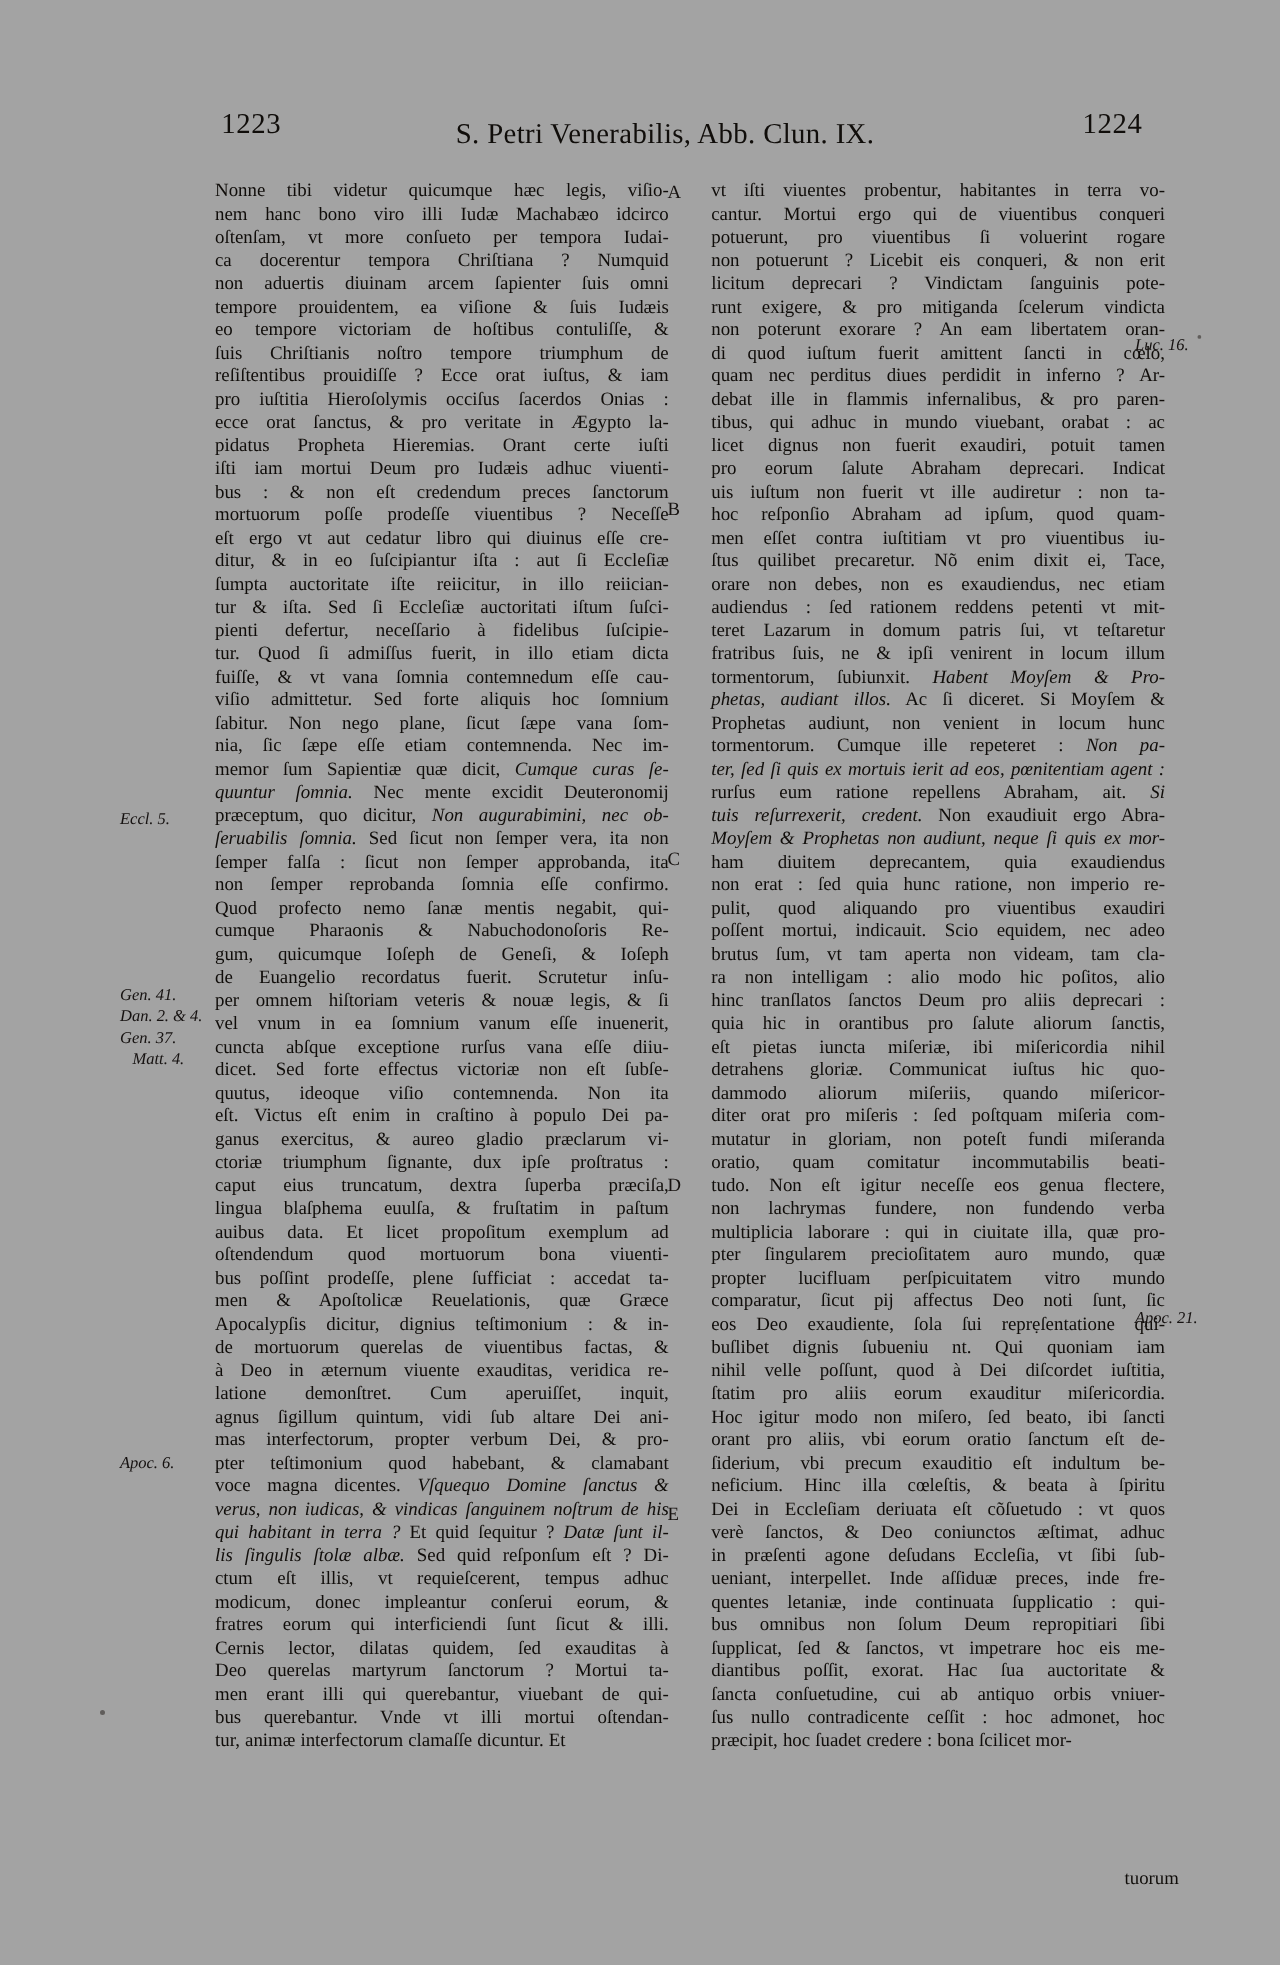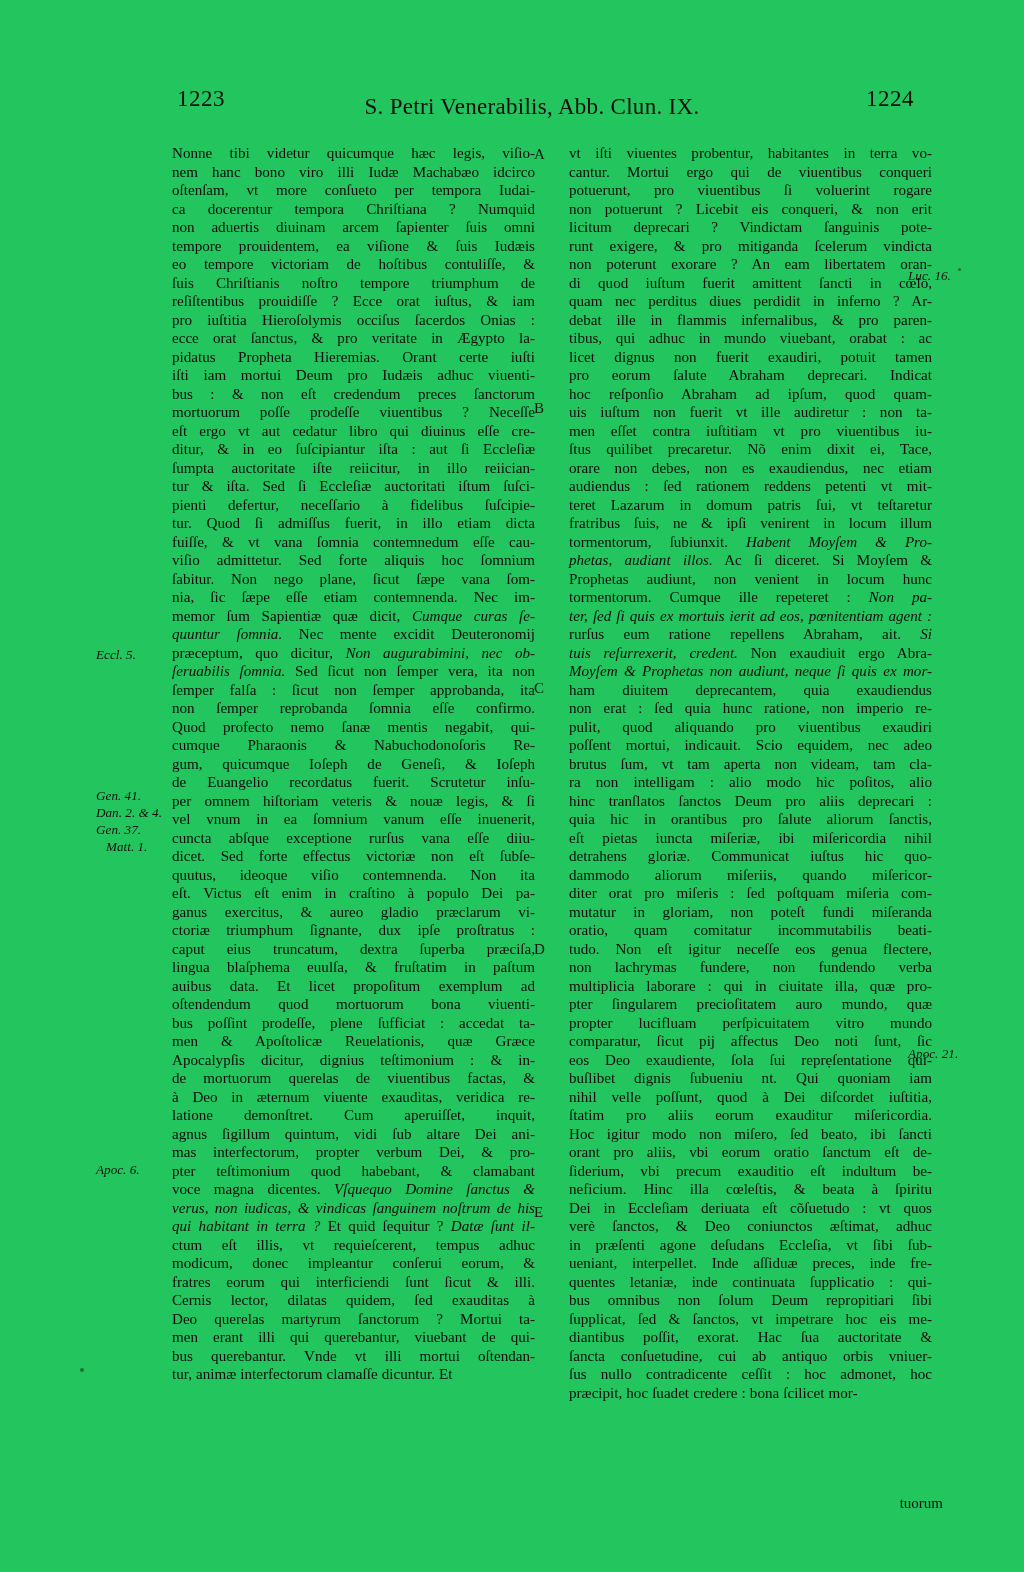"1223" .page { background: #22c55e -> #a3a3a3 }
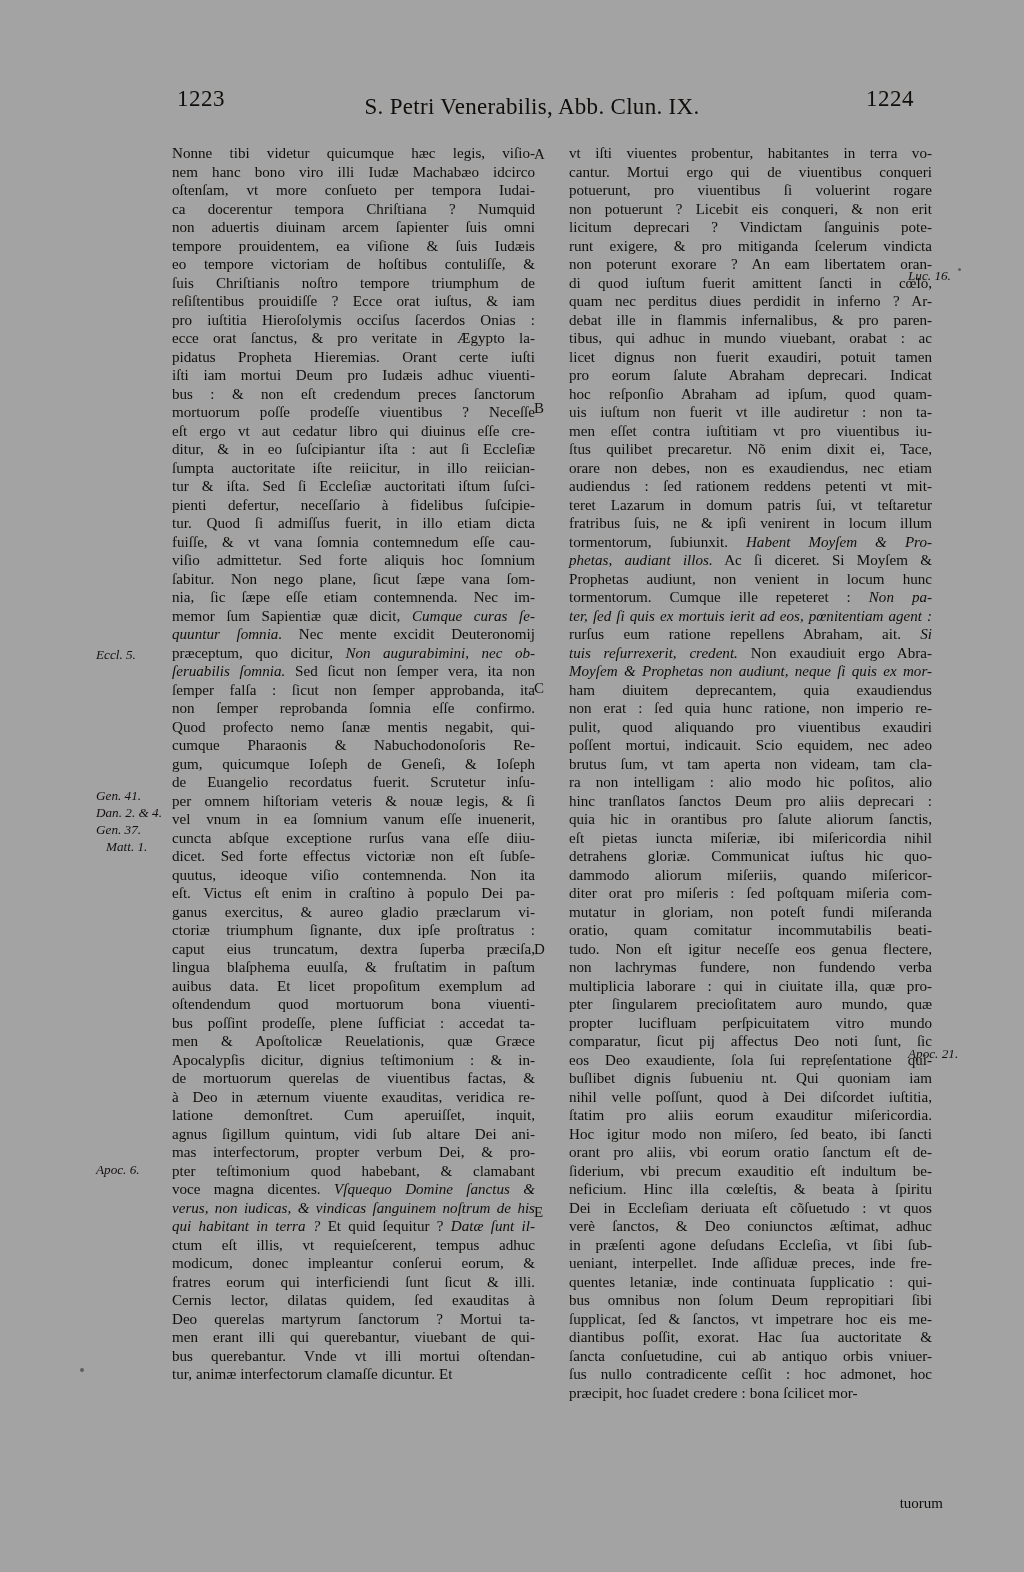"hoc reſponſio Abraham ad ipſum," div.j { order: before "uis iuſtum non fuerit vt" -> after "uis iuſtum non fuerit vt" }
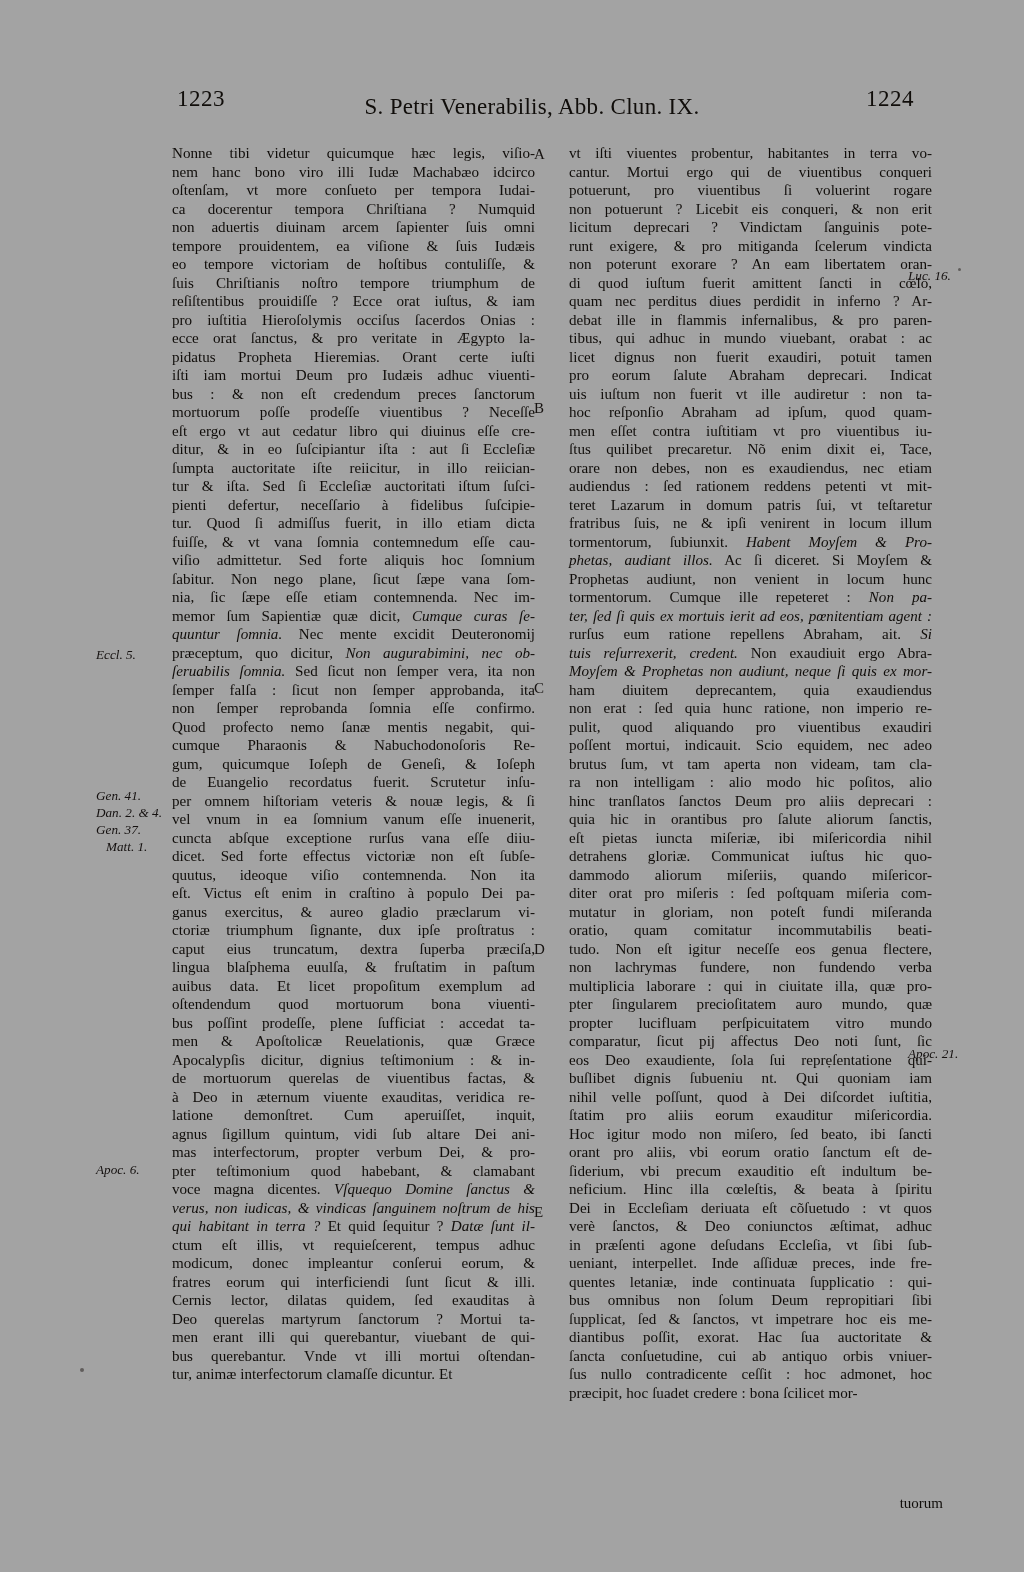"Matt. 1." div.margin-note { text: 1 -> 4 }
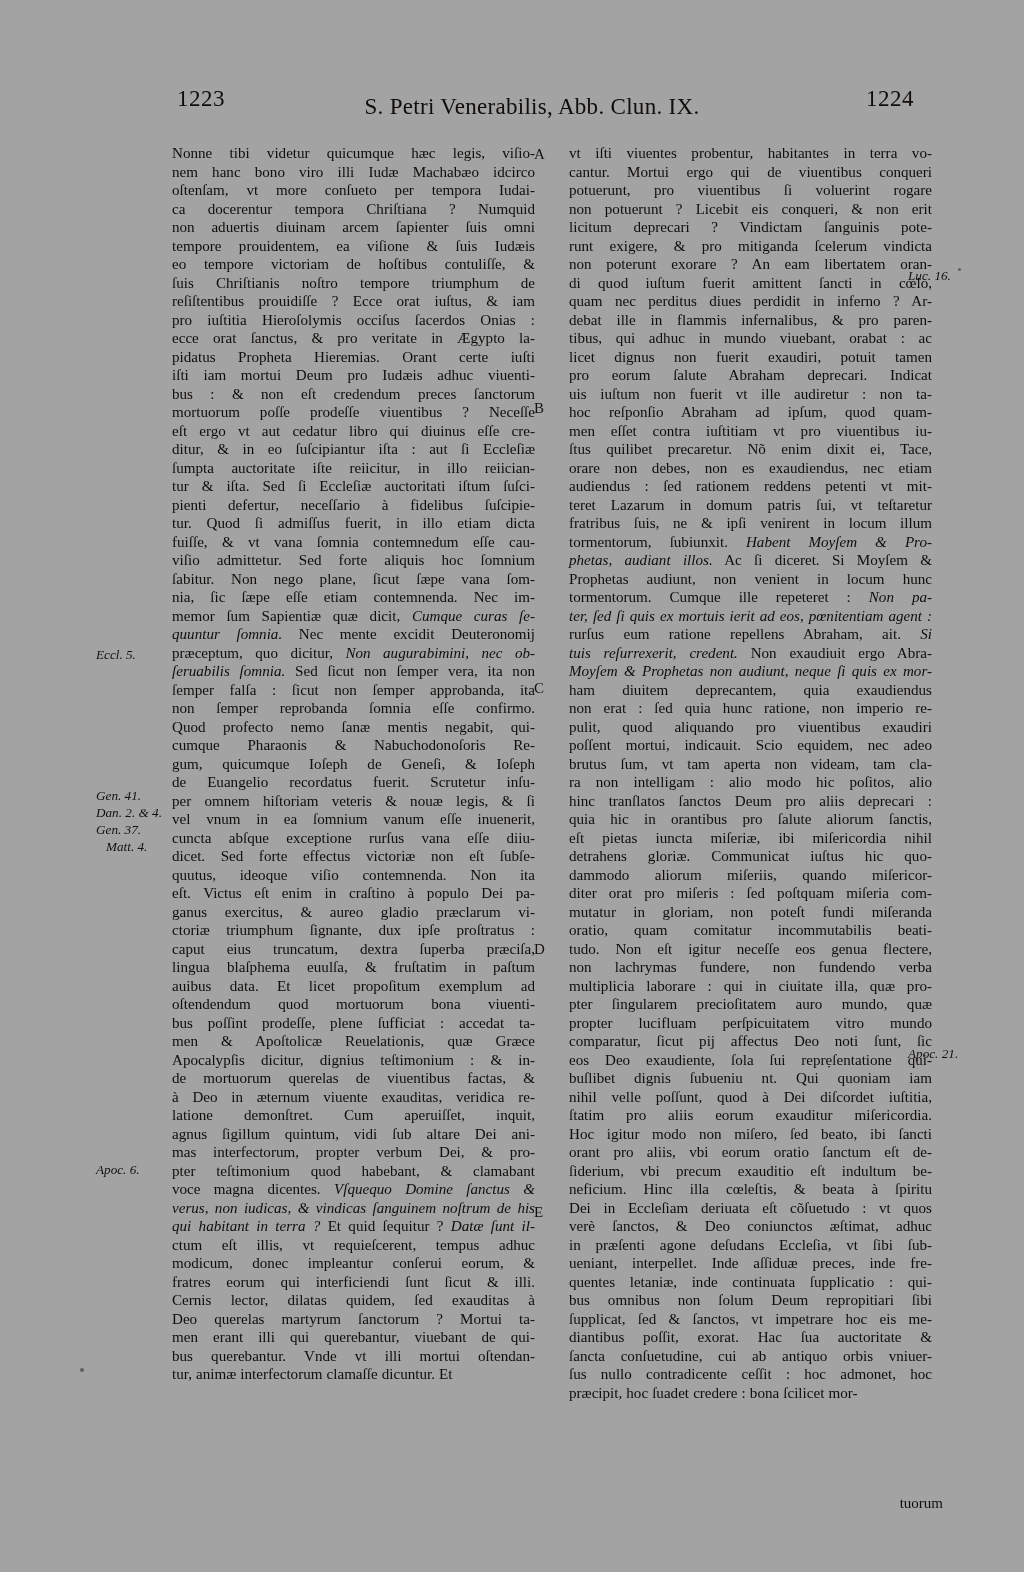"lis ſingulis ſtolæ albæ. Sed" div.j { html: none -> <div><i>lis ſingulis ſtolæ albæ.</i> Sed quid reſponſum eſt ? Di-</div> }
